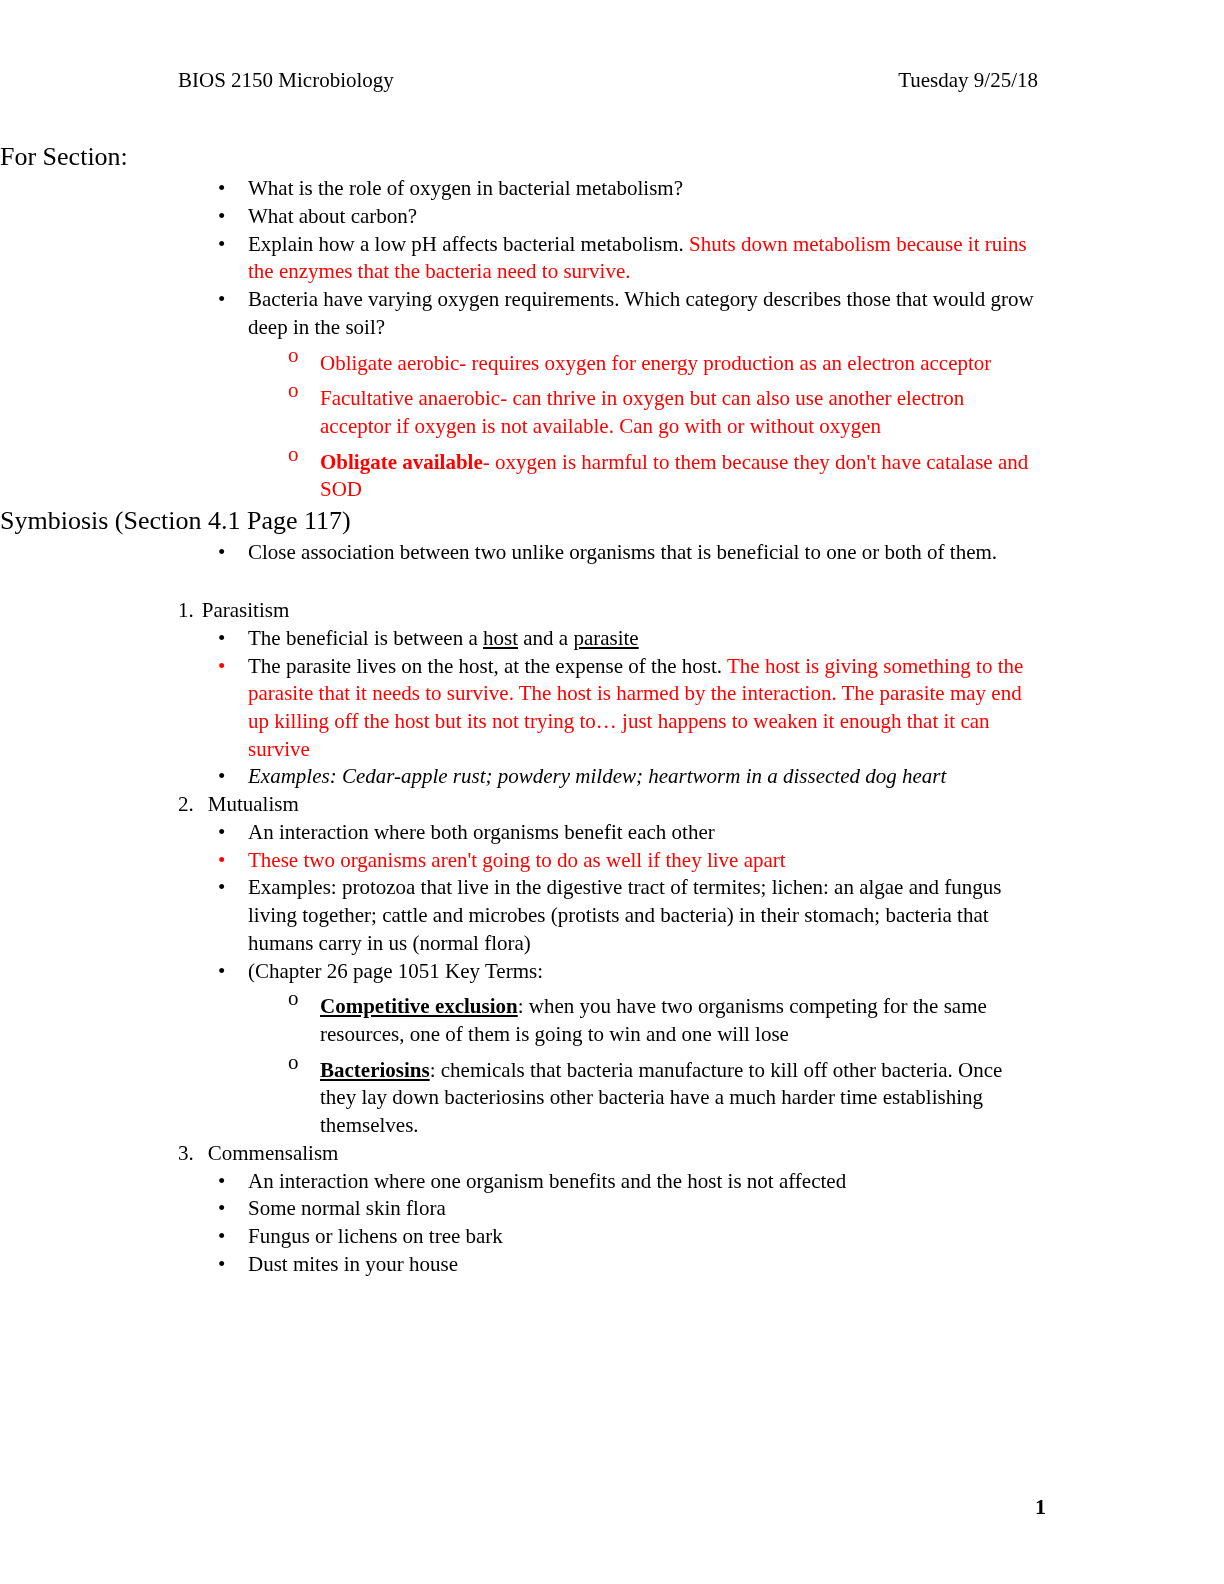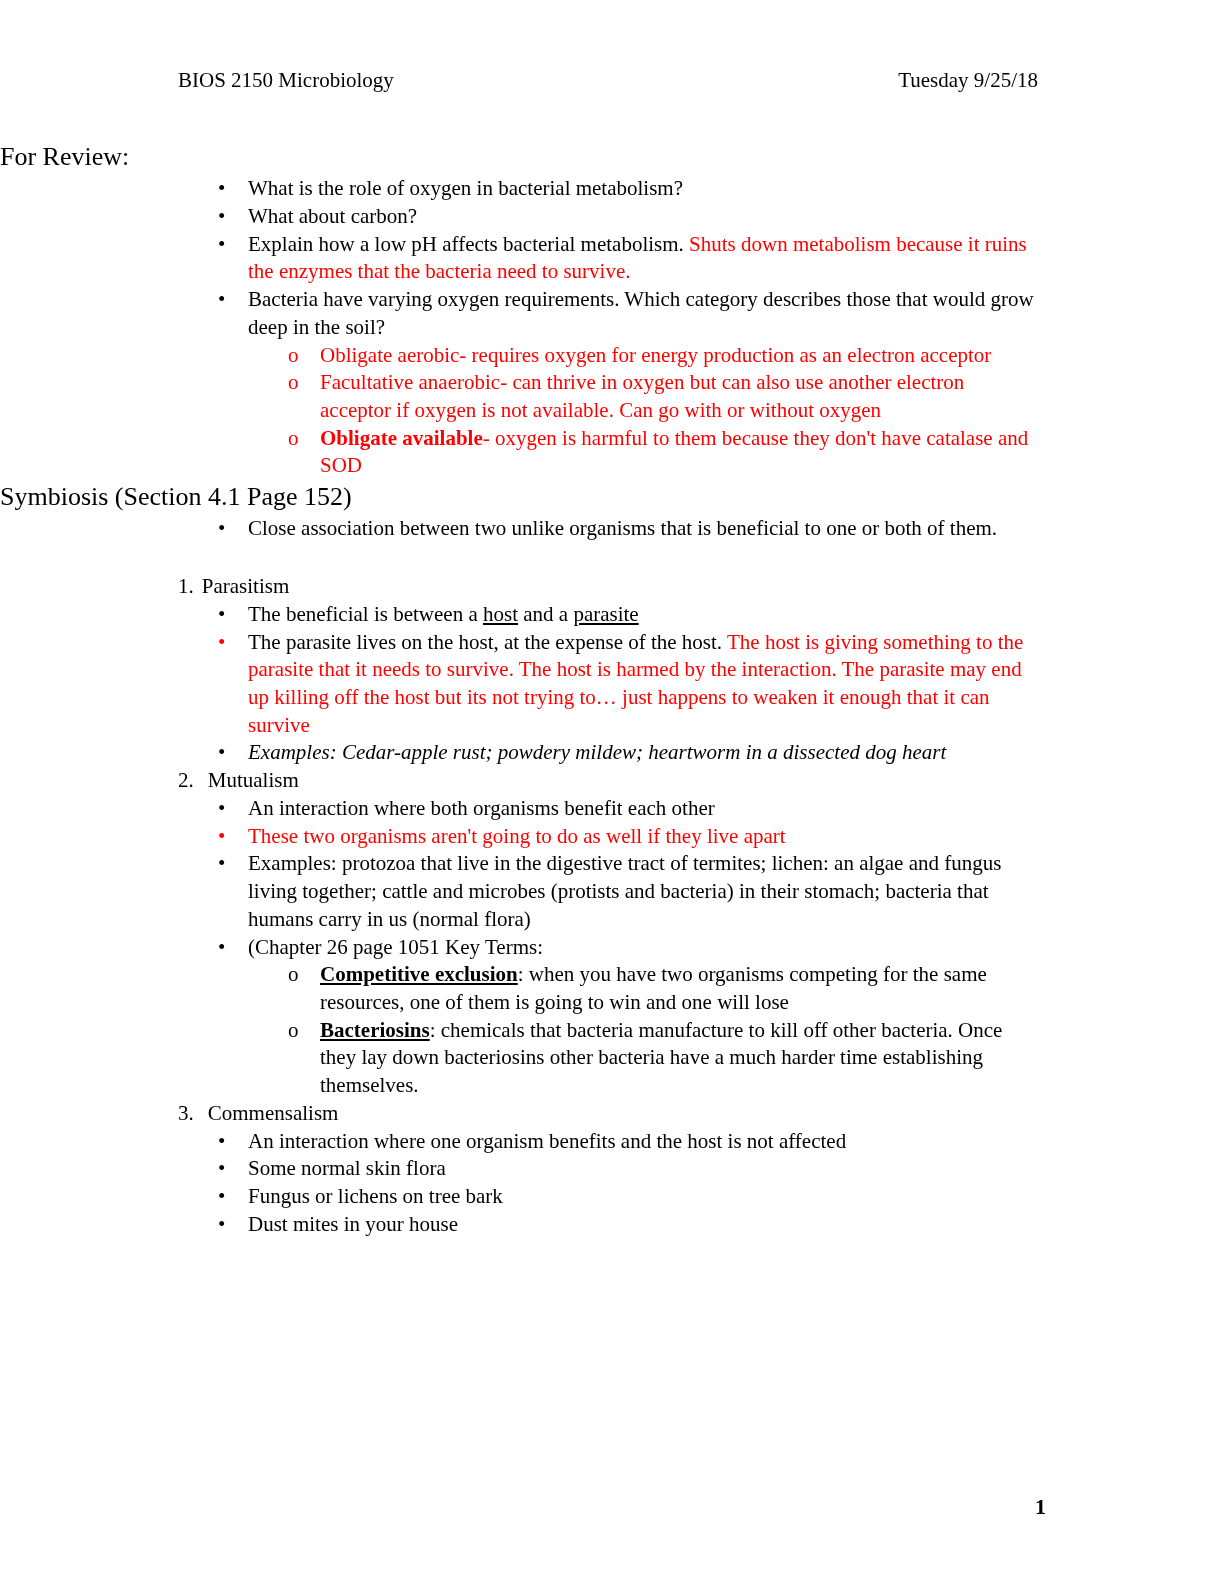"For Review:" h1.section-title { text: Review -> Section }
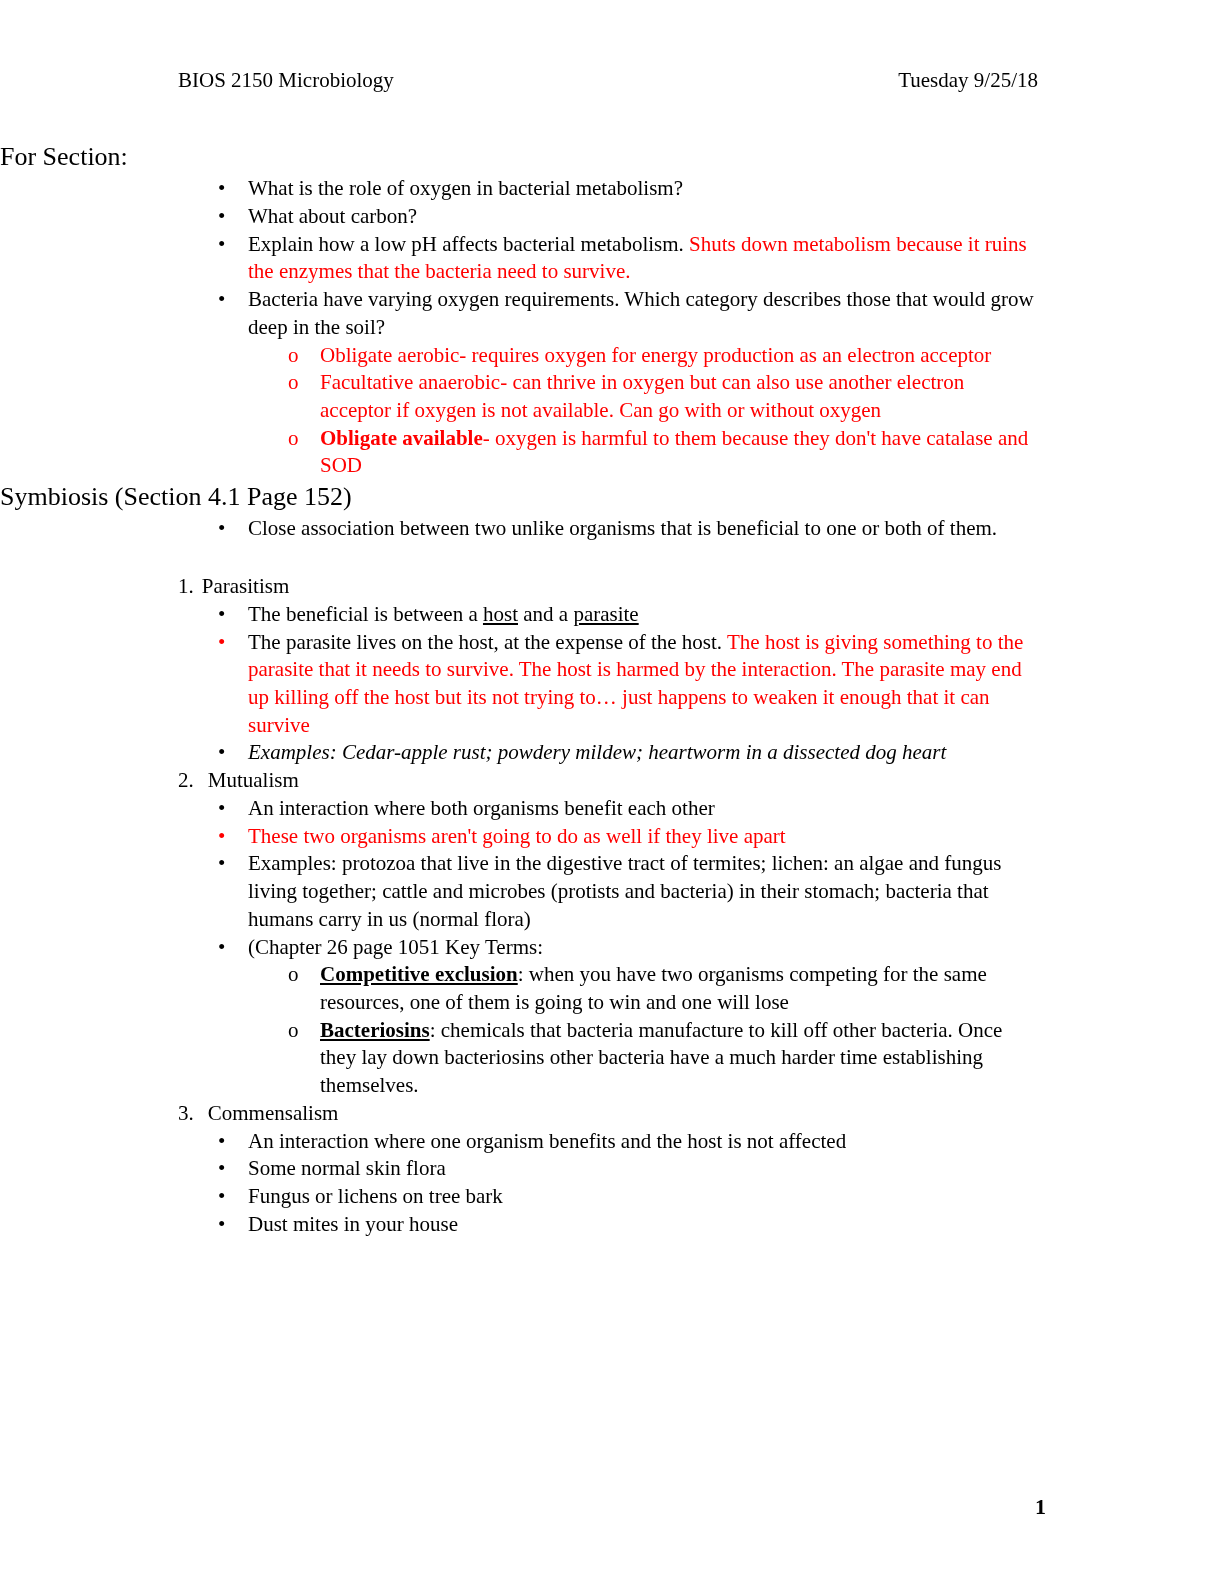"Obligate aerobic- requires oxygen for" .l2 > .txt { margin-top: none -> 8px }
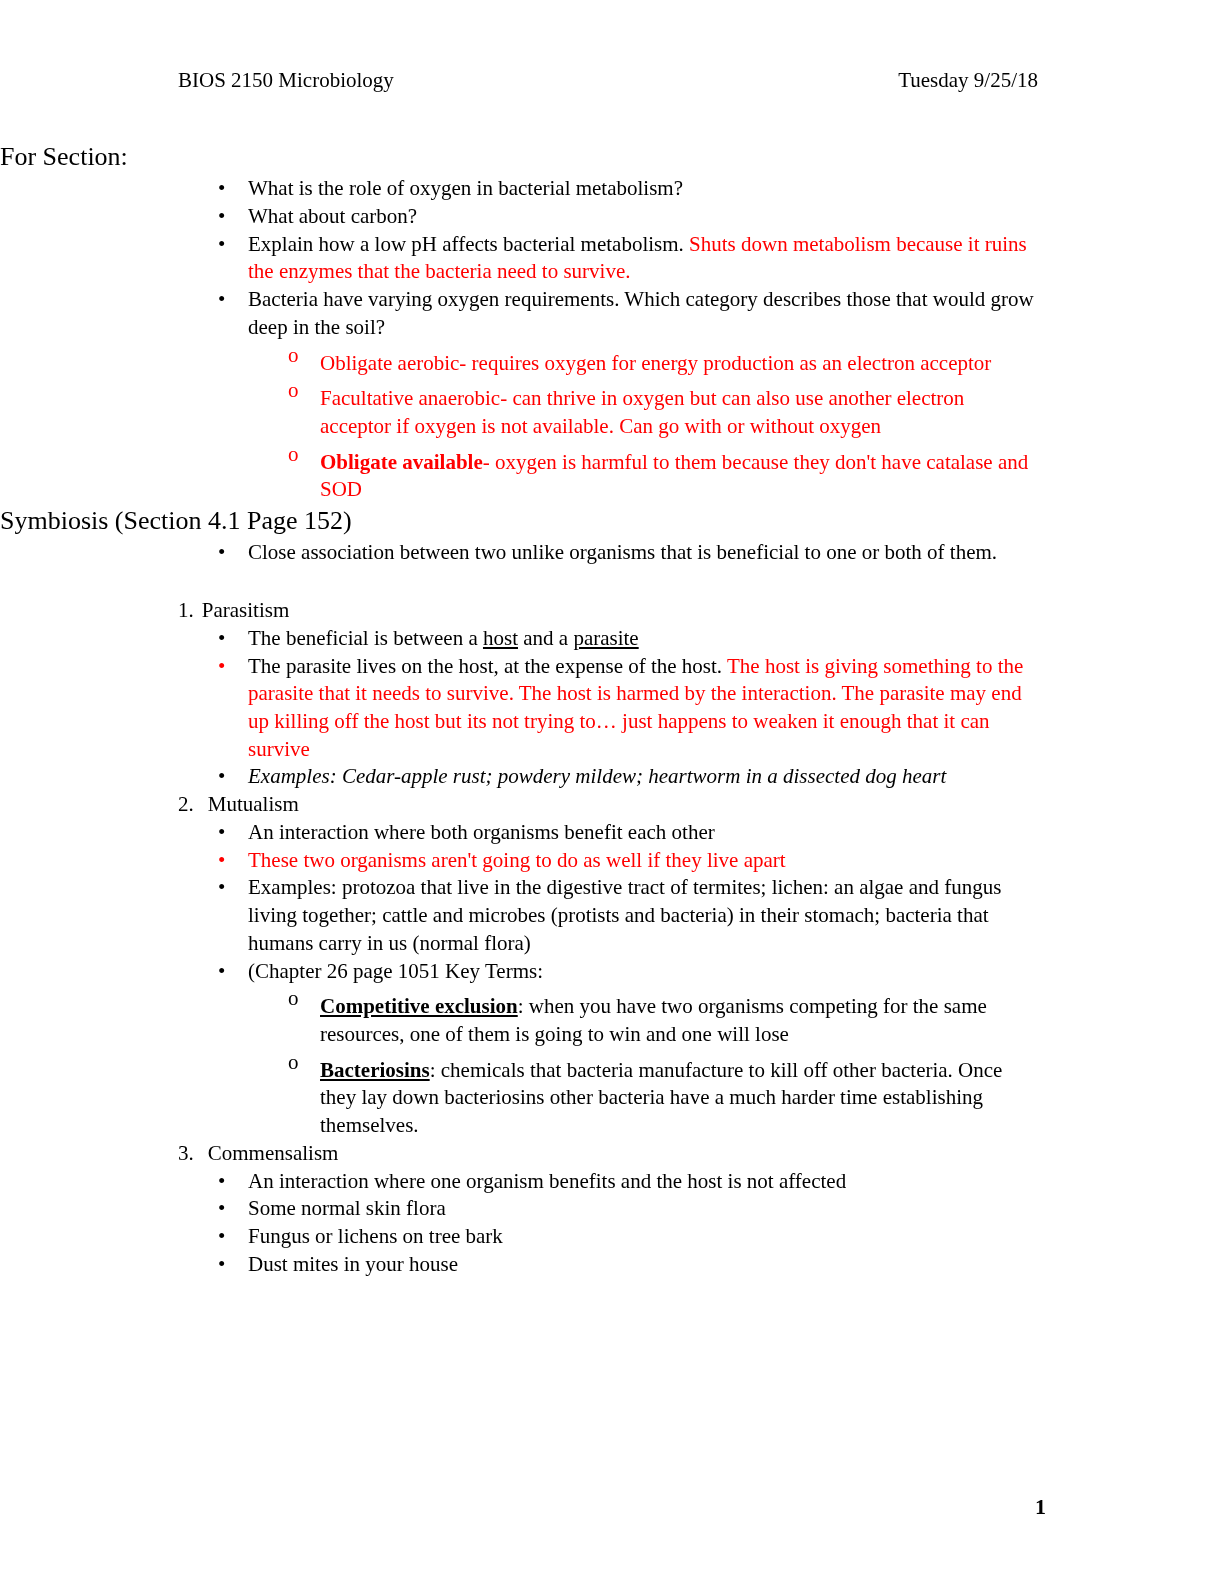"Symbiosis (Section 4.1 Page 152)" h1.section-title { text: 152 -> 117 }
